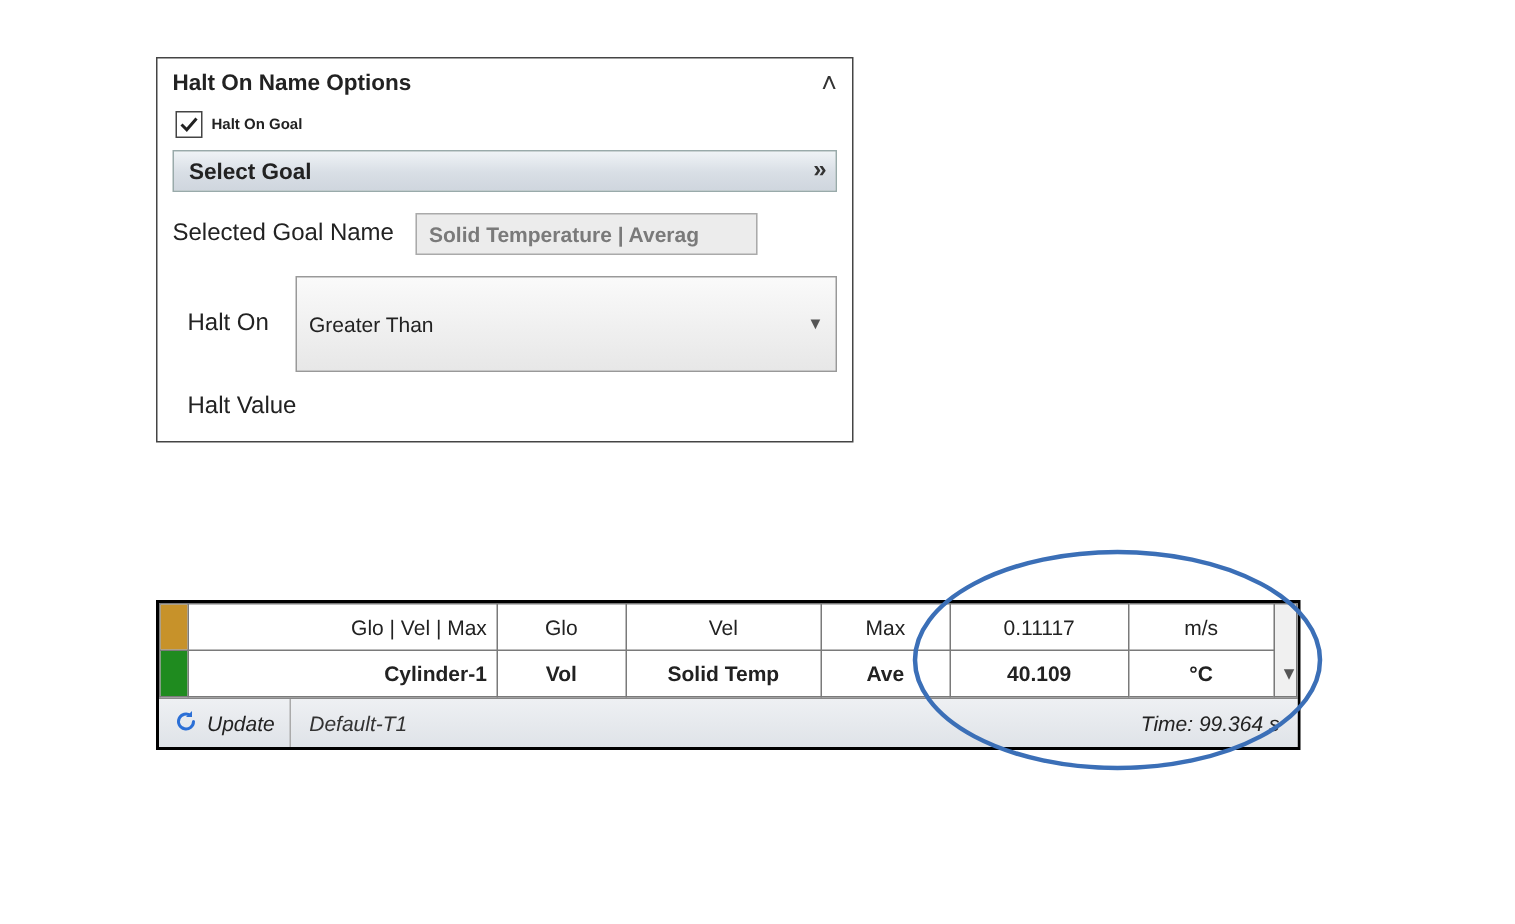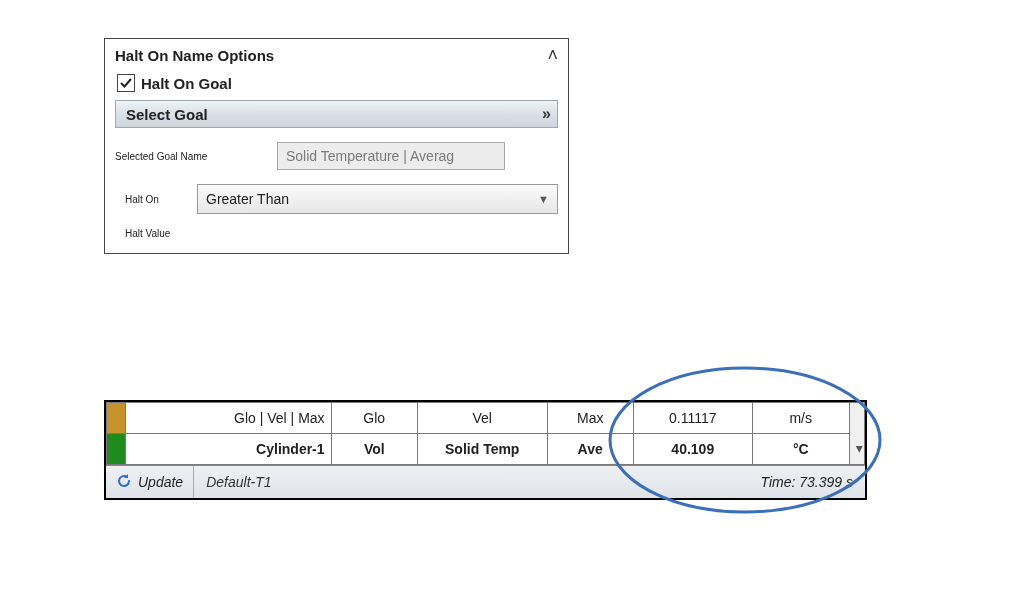"Halt On Goal" .cklabel { font-size: 15px -> 10px }
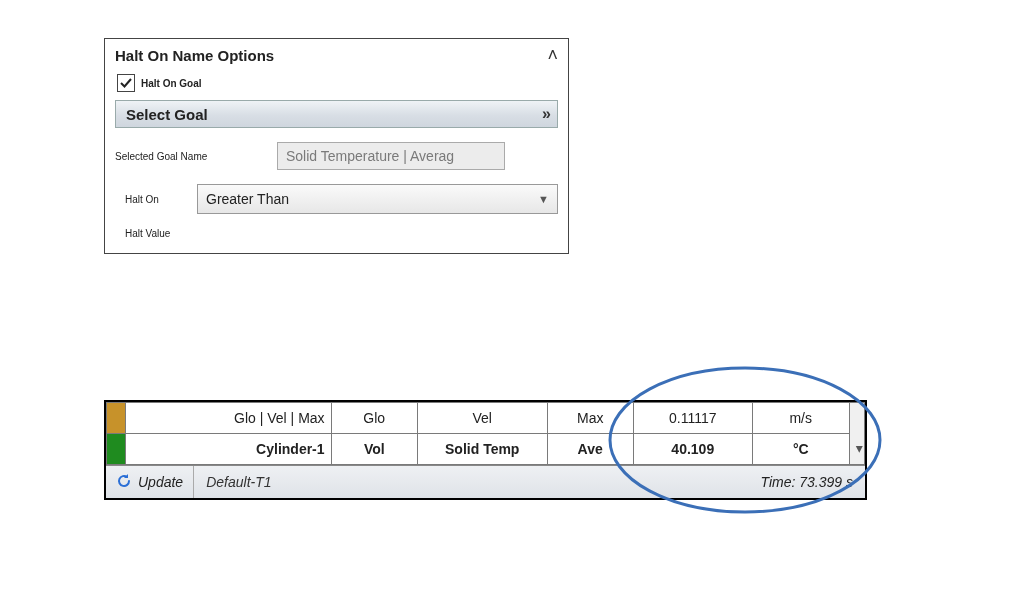"Selected Goal Name" .flabel { font-size: 10px -> 16px }
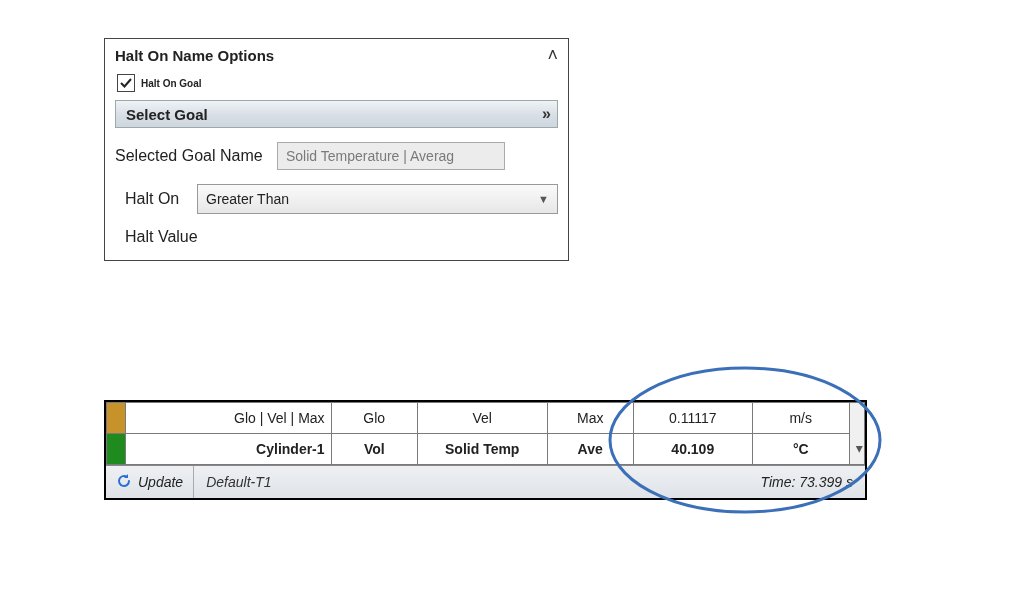"Solid Temperature | Averag" .ro-input { font-weight: none -> bold }
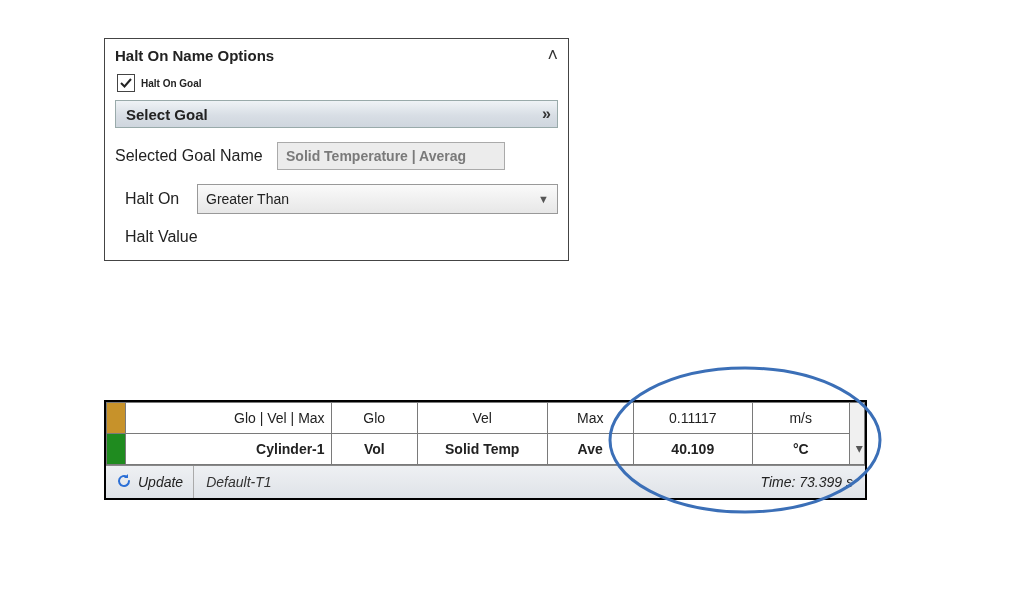"Greater Than" .combo { padding: 0 8px -> 17px 8px }
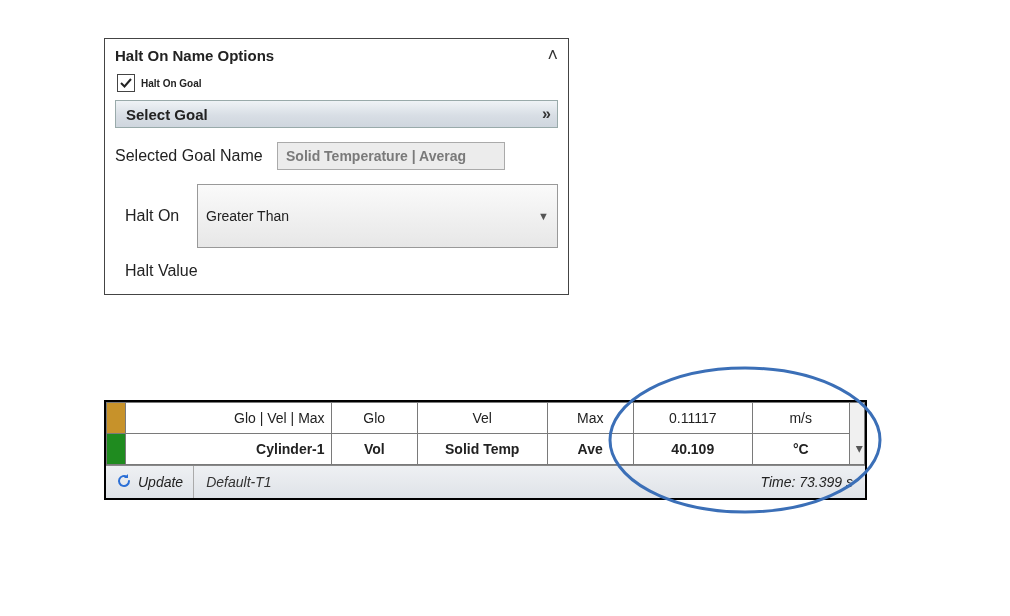"Time: 73.399 s" div.time { text: 73.399 -> 99.364 }
